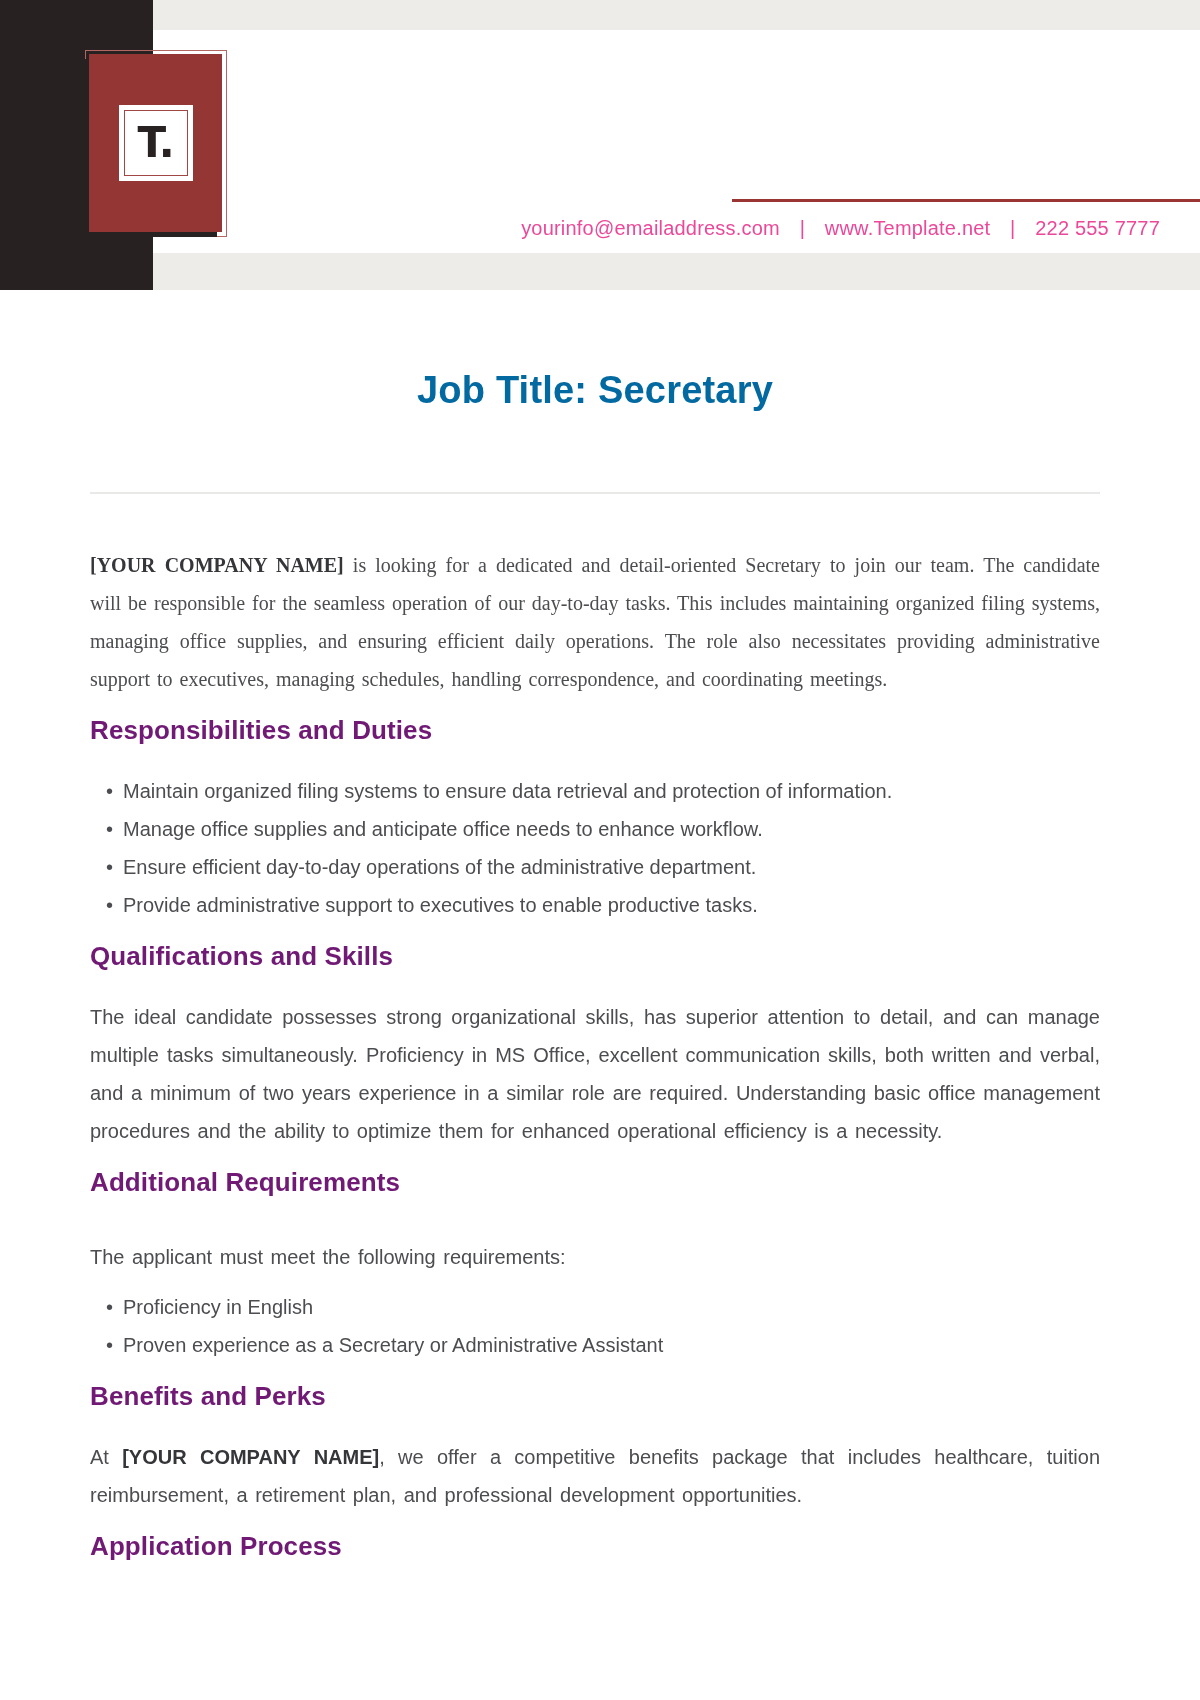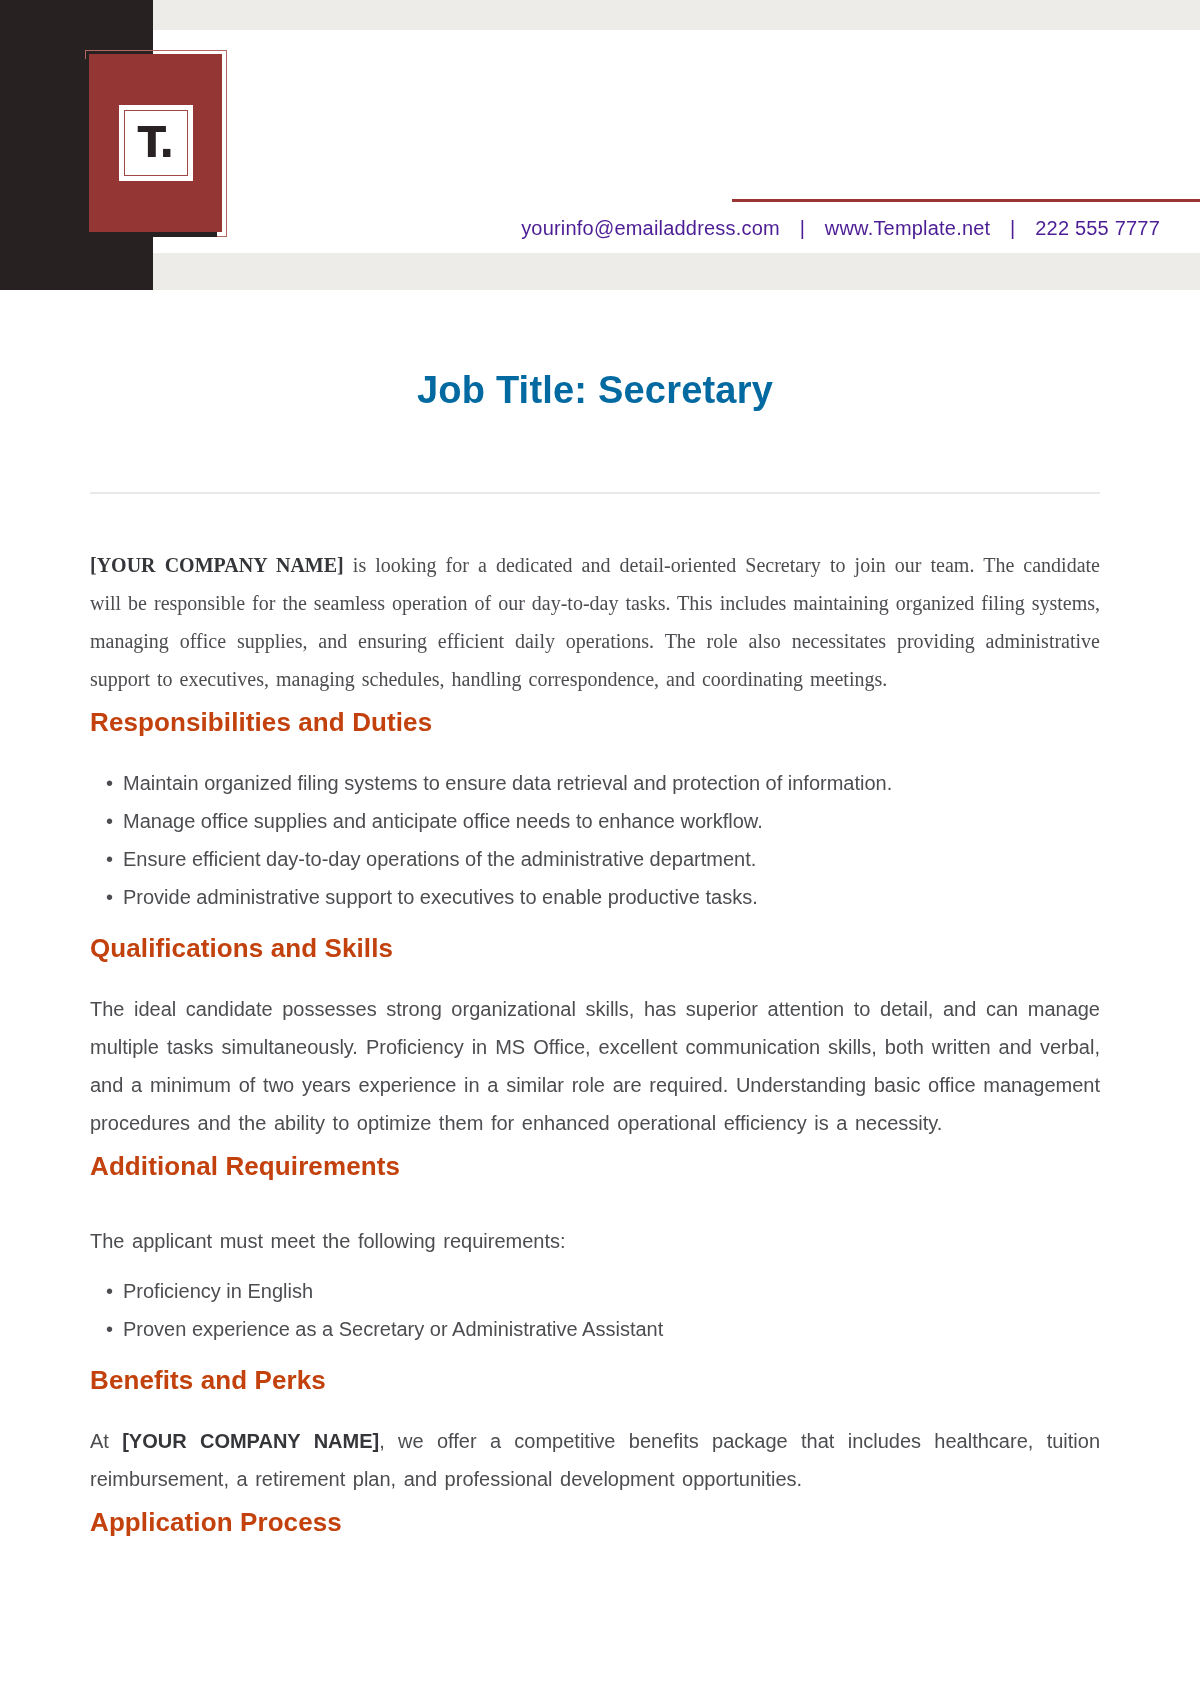"yourinfo@emailaddress.com |" .contact { color: #4c1d95 -> #ec4899 }
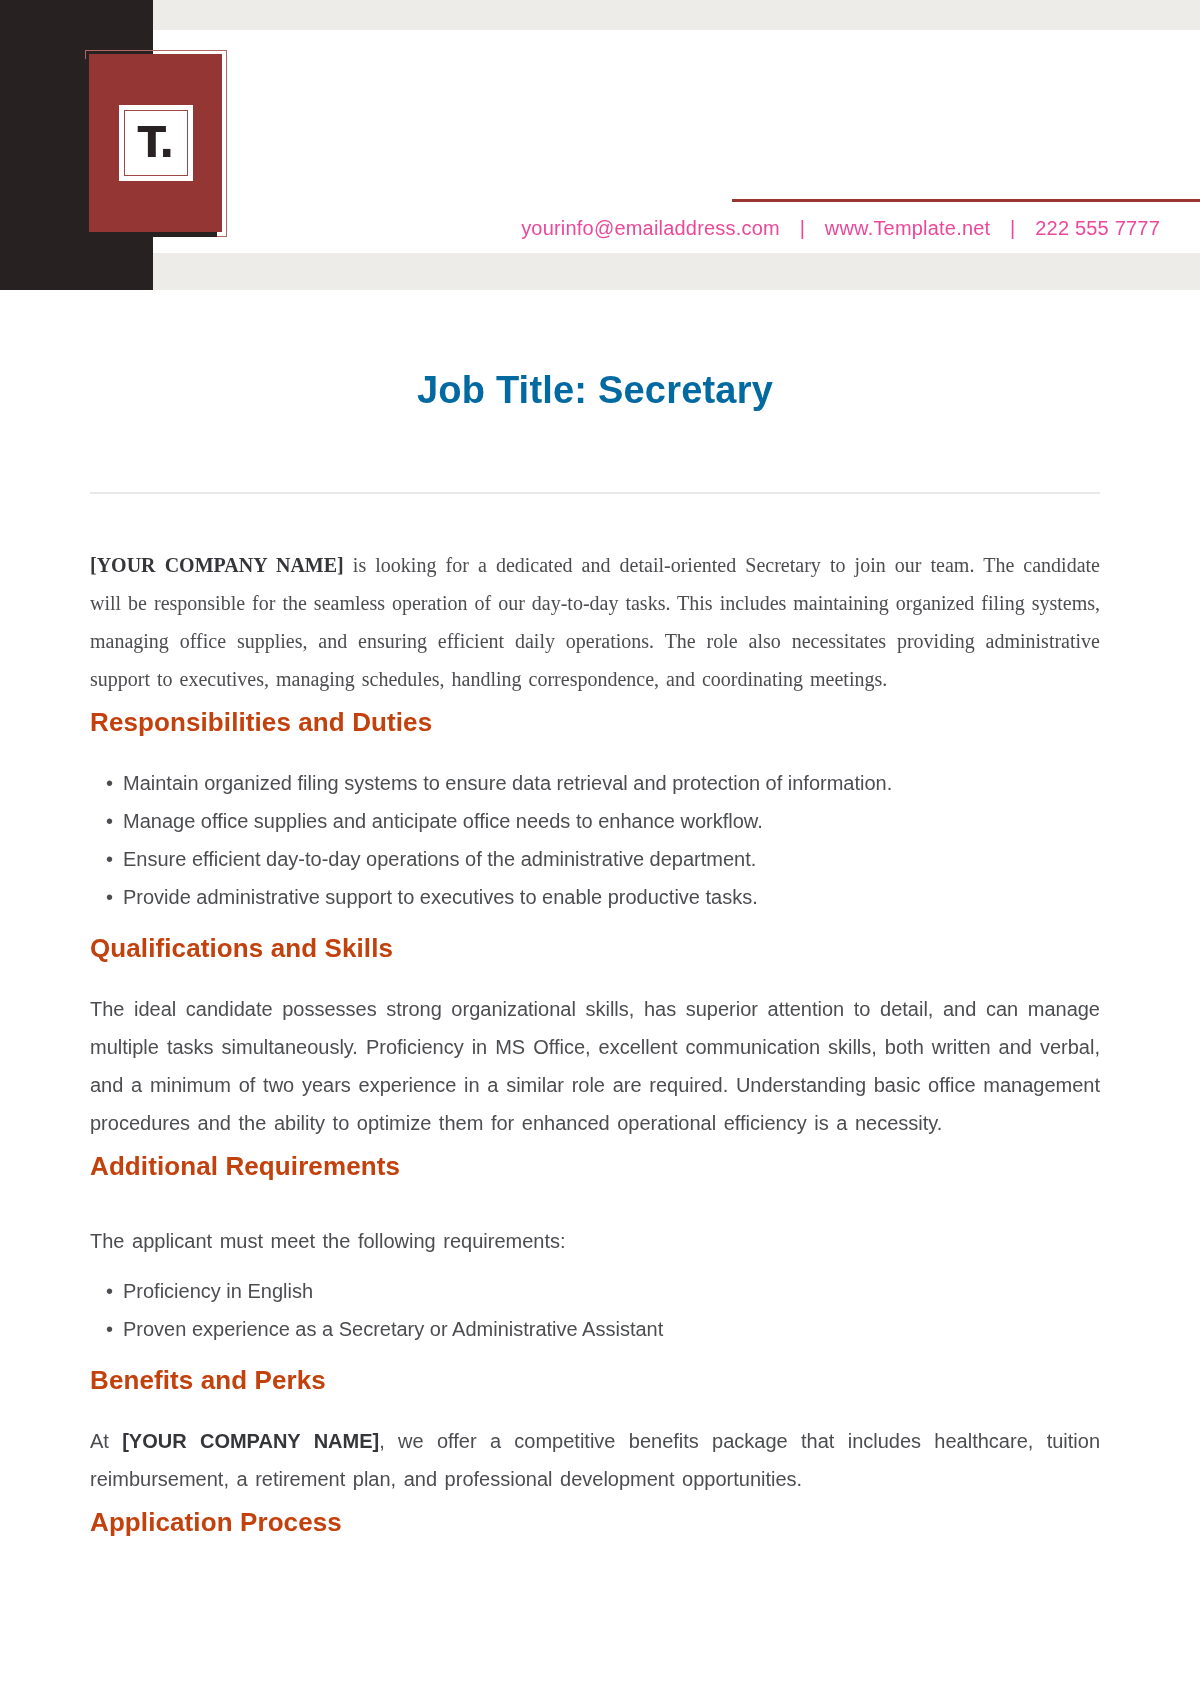"Responsibilities and Duties" h2 { color: #c2410c -> #701a75; margin: 4px 0 22px -> 12px 0 22px }
